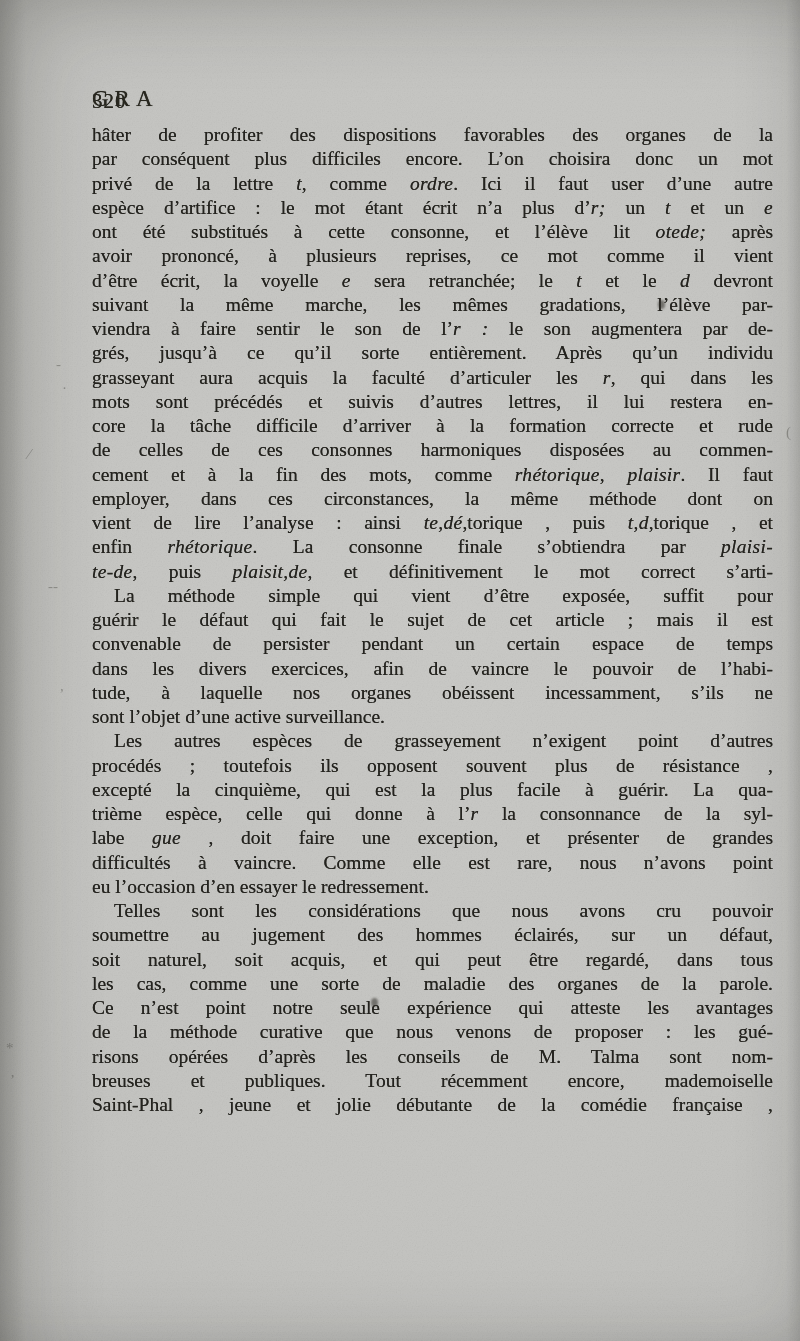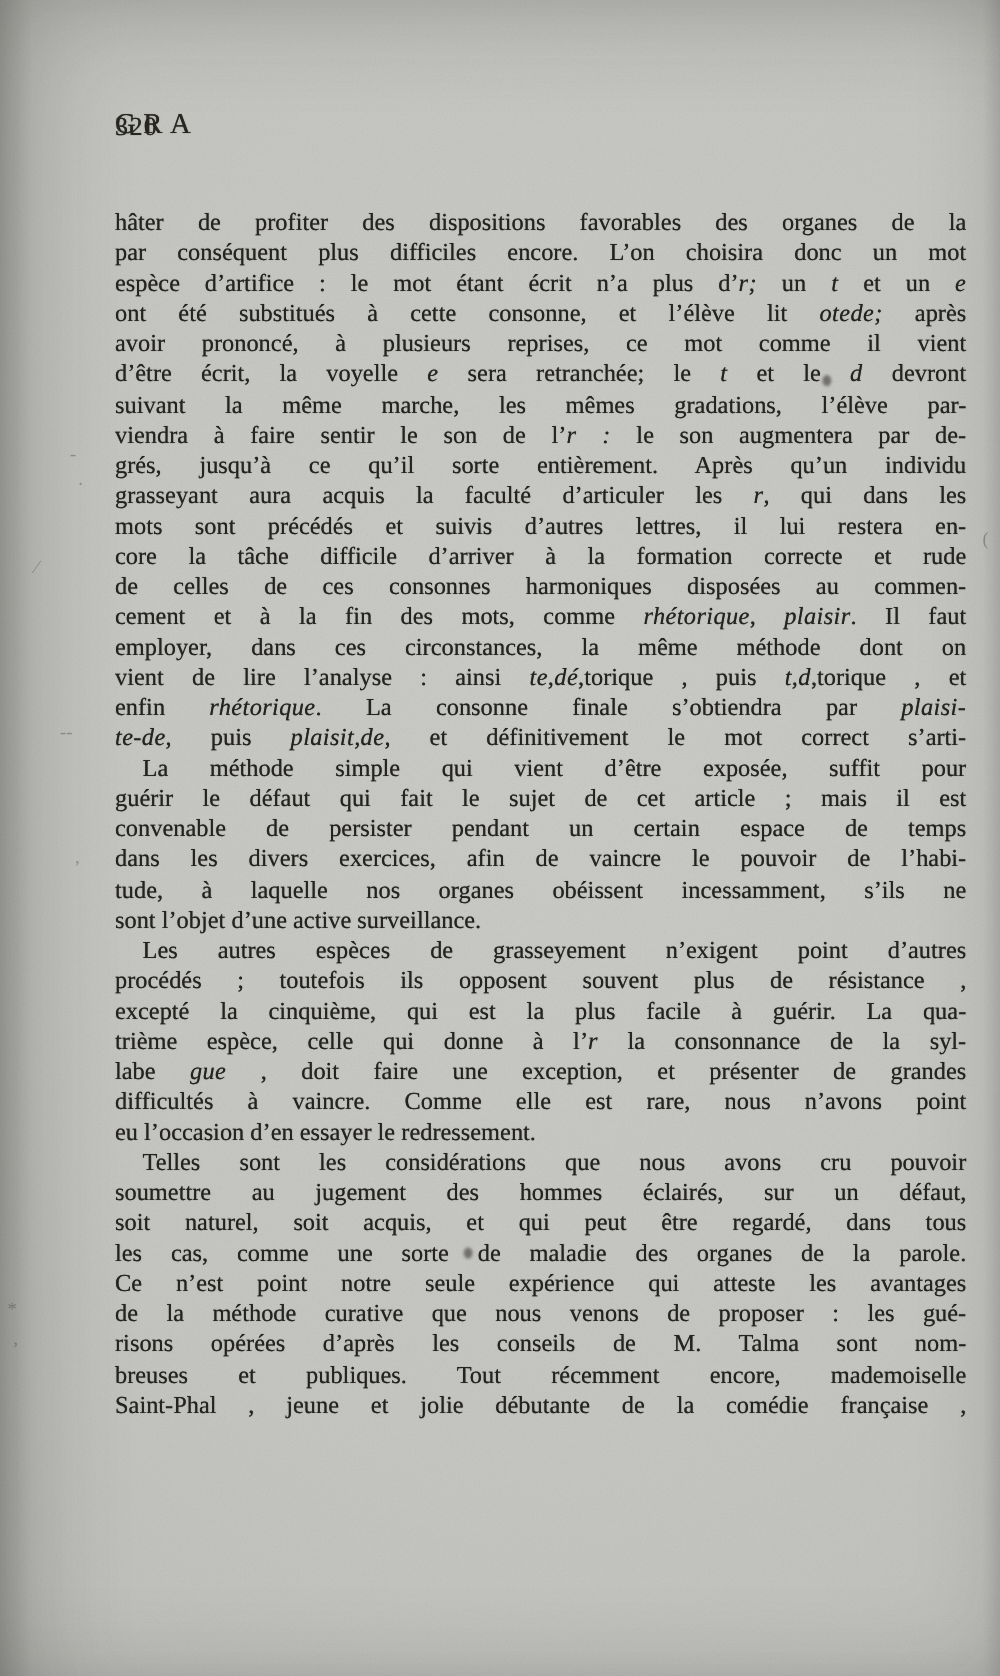"hâter de profiter des dispositions" .text-block { margin-top: 44px -> none }
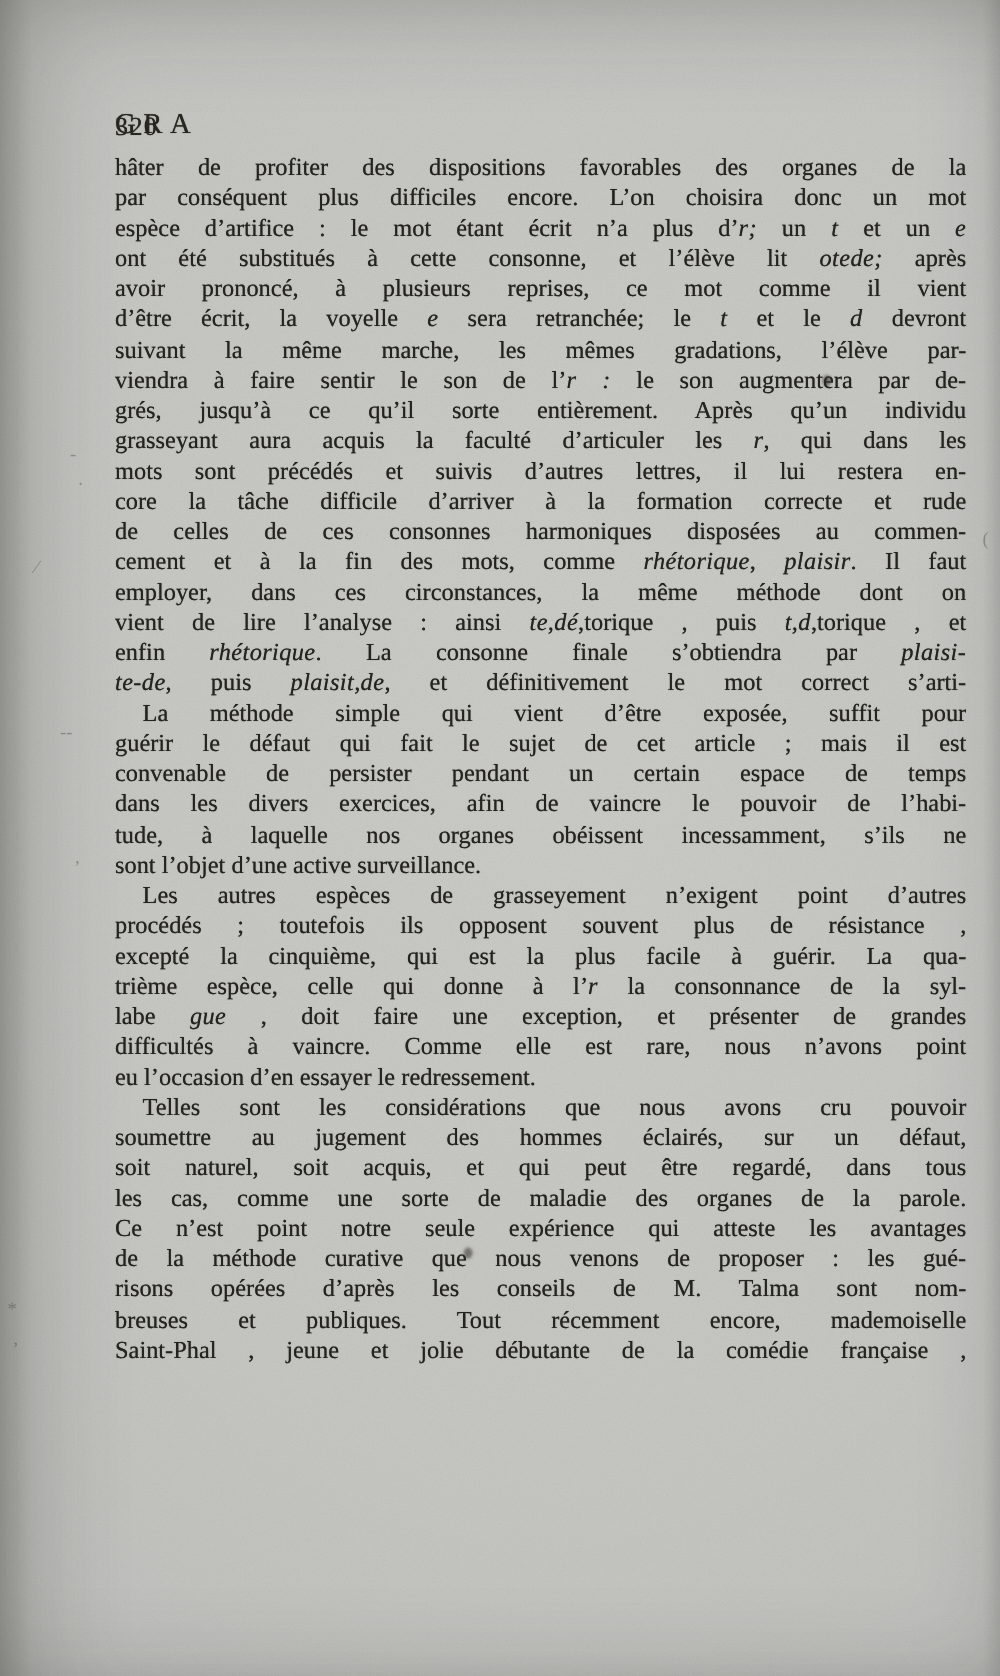"privé de la lettre t," div.line { html: none -> <div><span>privé de la lettre </span><i>t</i><span>, comme </span><i>ordre</i><span>. Ici il faut user d’une autre</span></div> }
